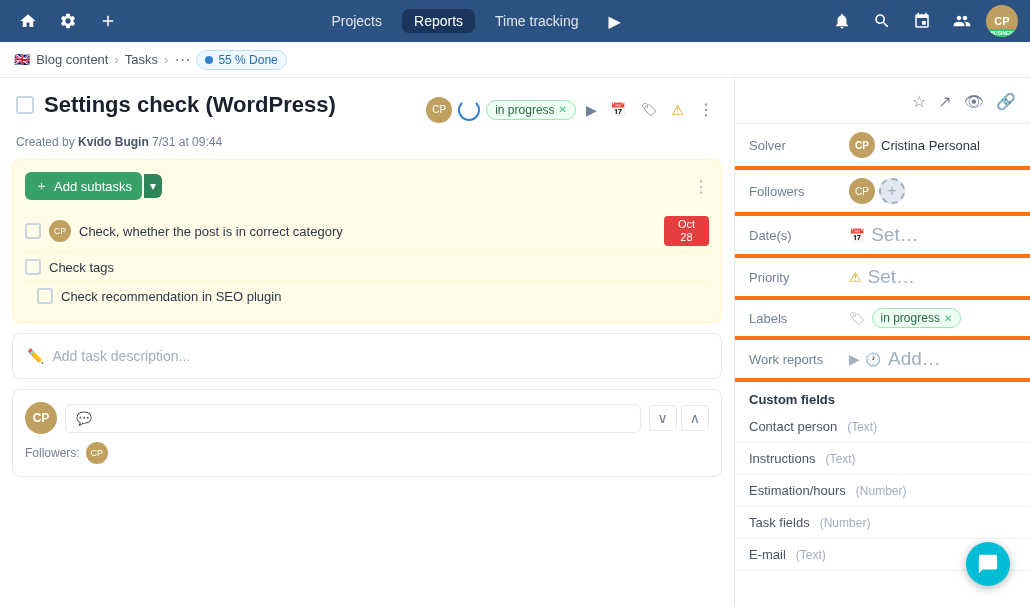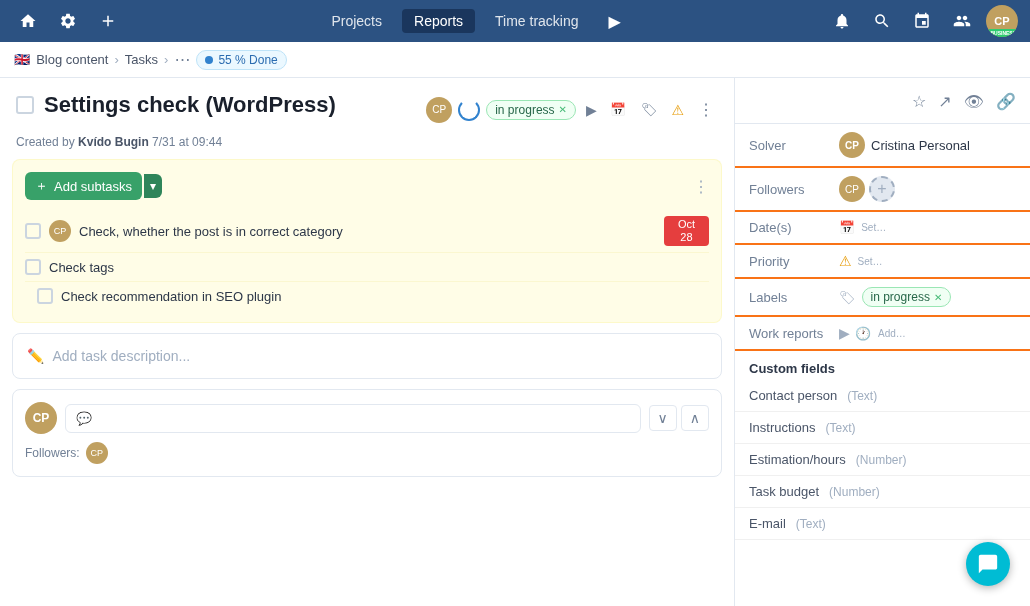"Reports" .nav-link.active { border-radius: none -> 7px }
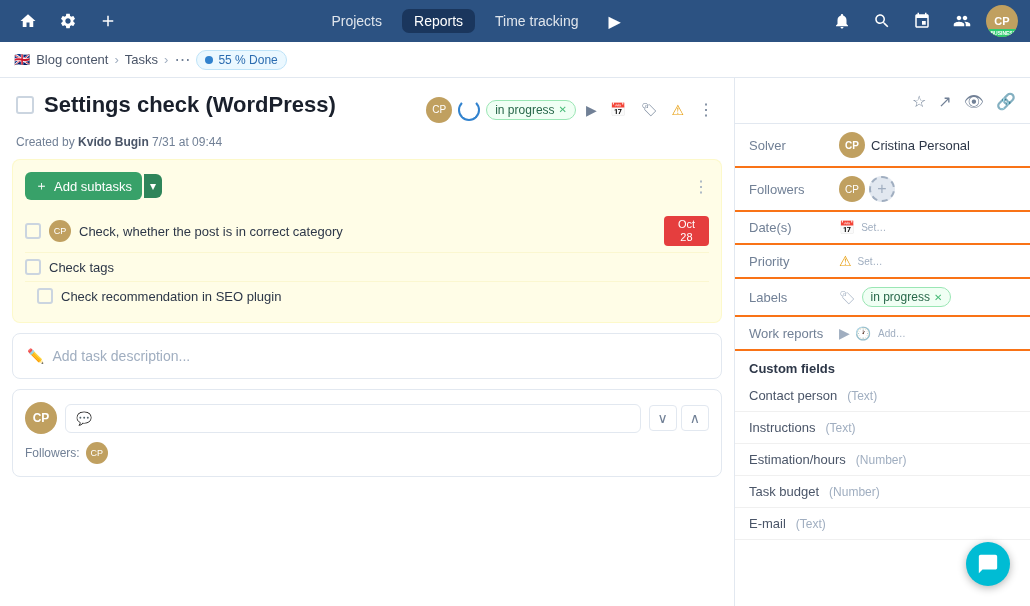"Solver" .field-row { border-bottom: 2px solid #f97316 -> 4px solid #f97316; gap: none -> 10px }
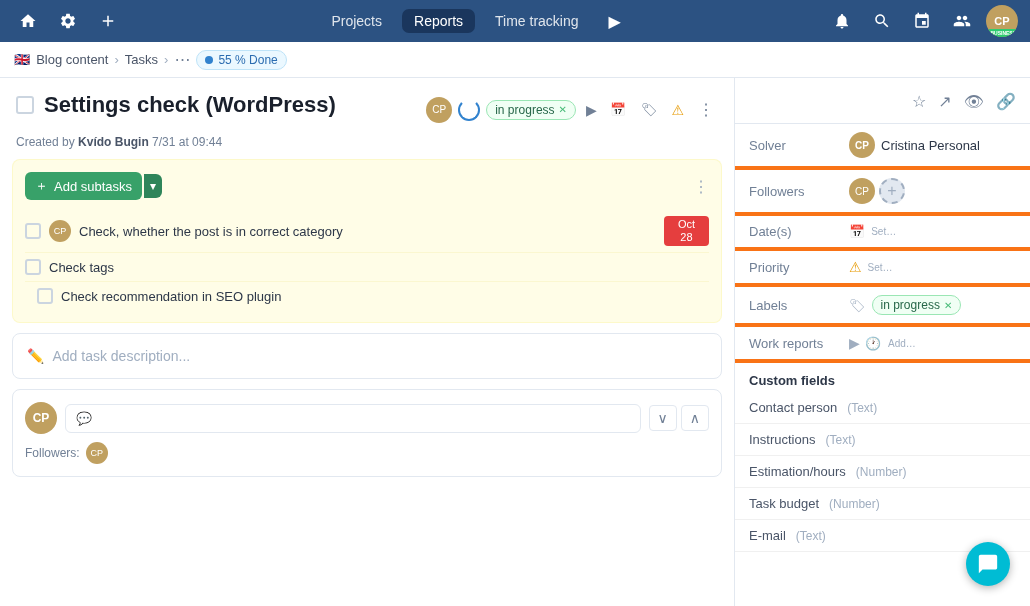"Set…" .set-link { font-size: 10px -> 19px }
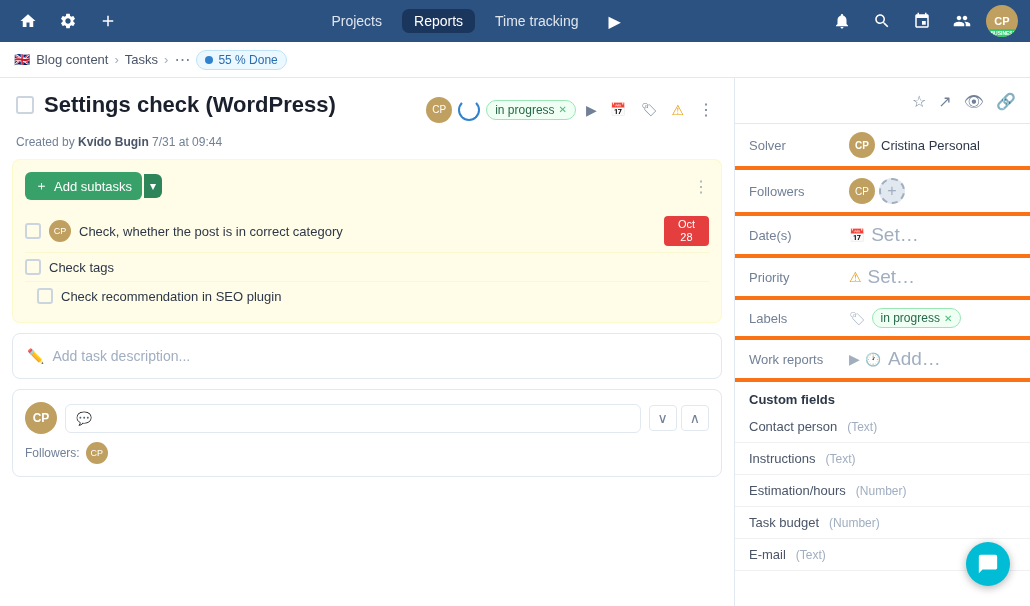"Task budget" span { text: budget -> fields }
